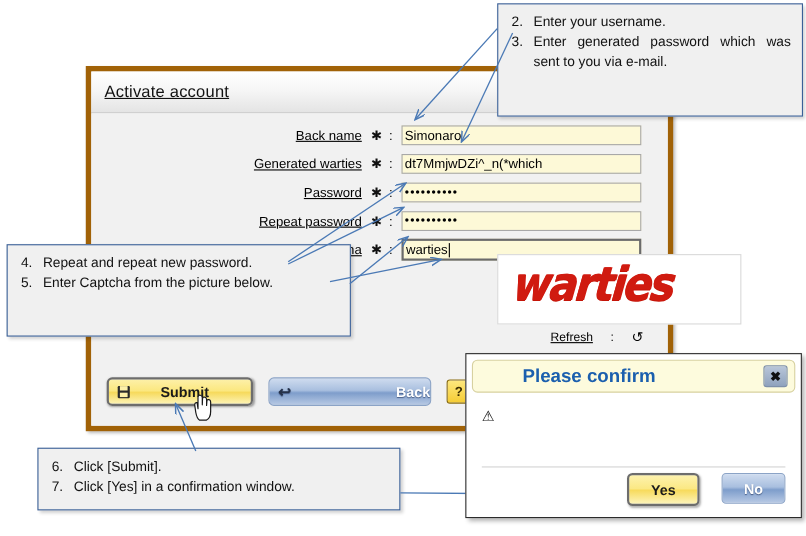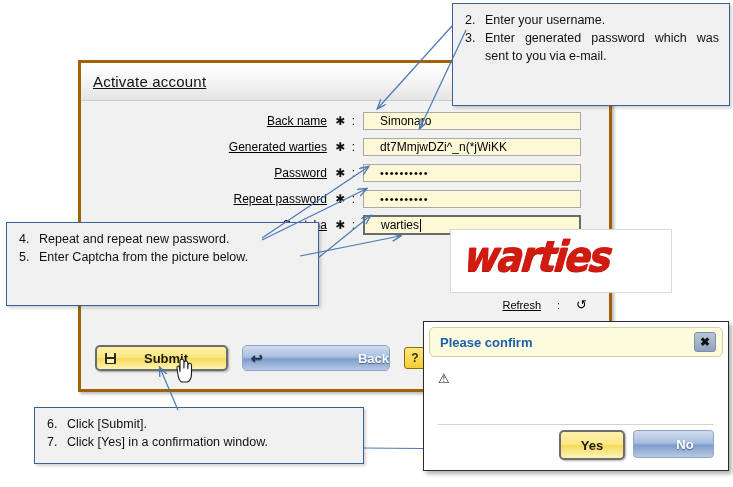"Activate account" .app-panel { border: 3px solid #a16207 -> 5px solid #a16207 }
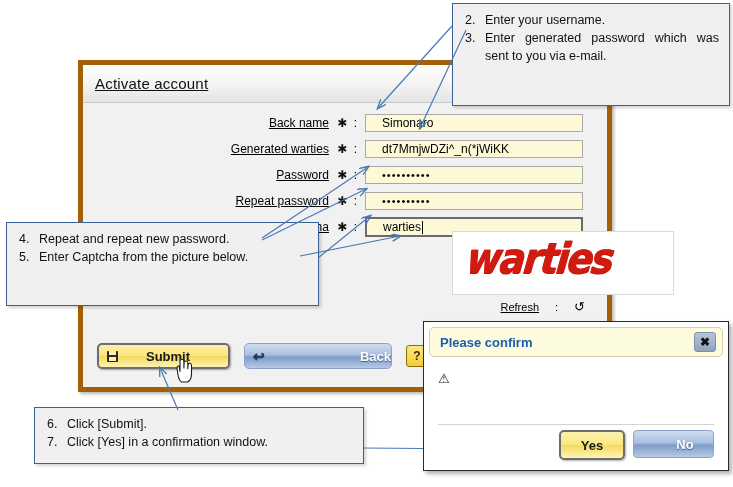"Simonaro" .finput { padding: 0 16px -> 0 2px }
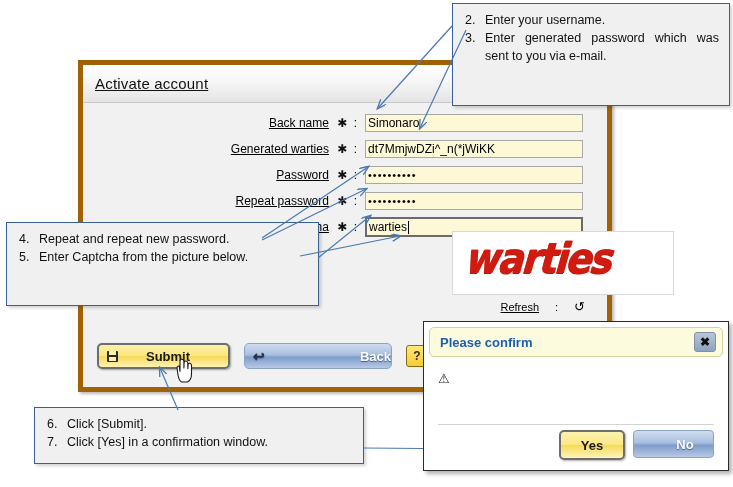"dt7MmjwDZi^_n(*jWiKK" div.finput { text: jWiKK -> which }
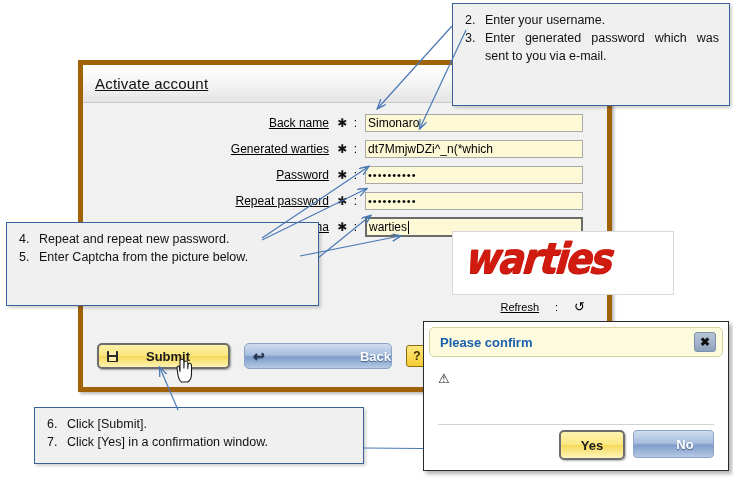"Please confirm" .dlg-title { font-size: 13px -> 17px; margin-left: none -> 35px }
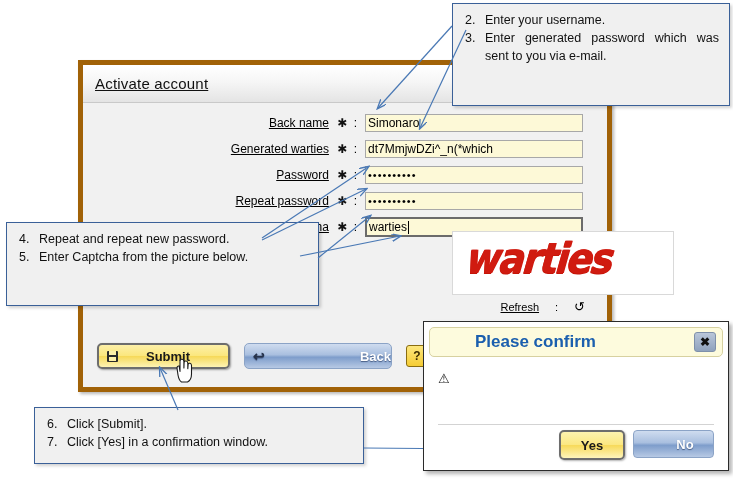"Yes" .dlg-btns { gap: 8px -> 20px }
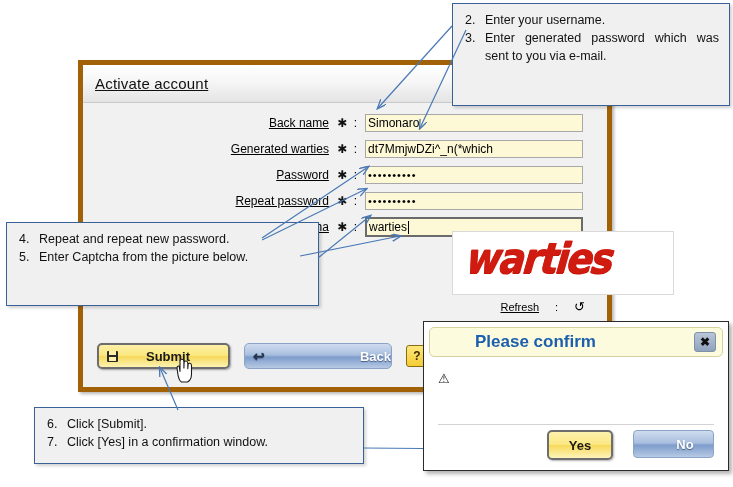"No" .btn-no { padding-left: 23px -> none }
